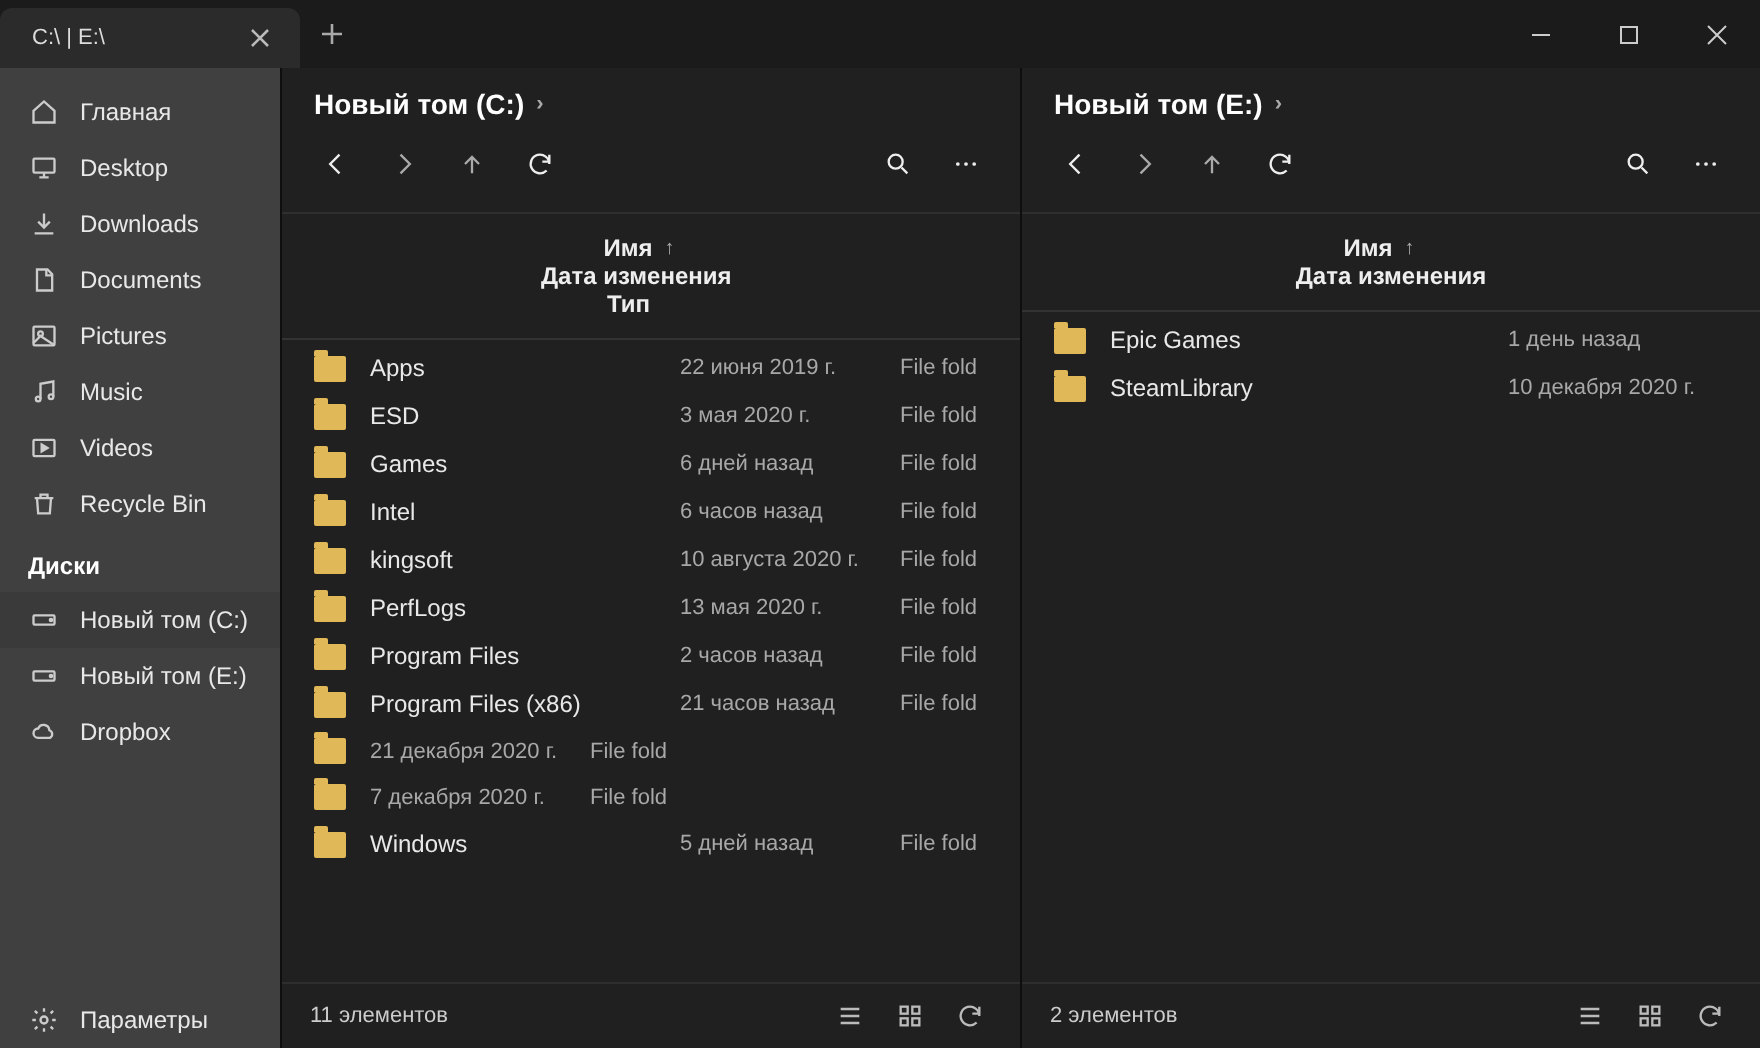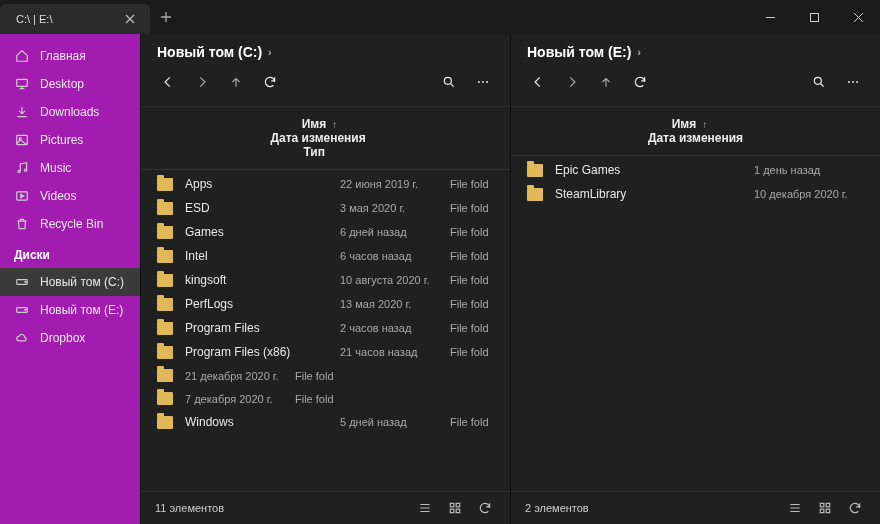"Главная" .sidebar { background: #a21caf -> #404040 }
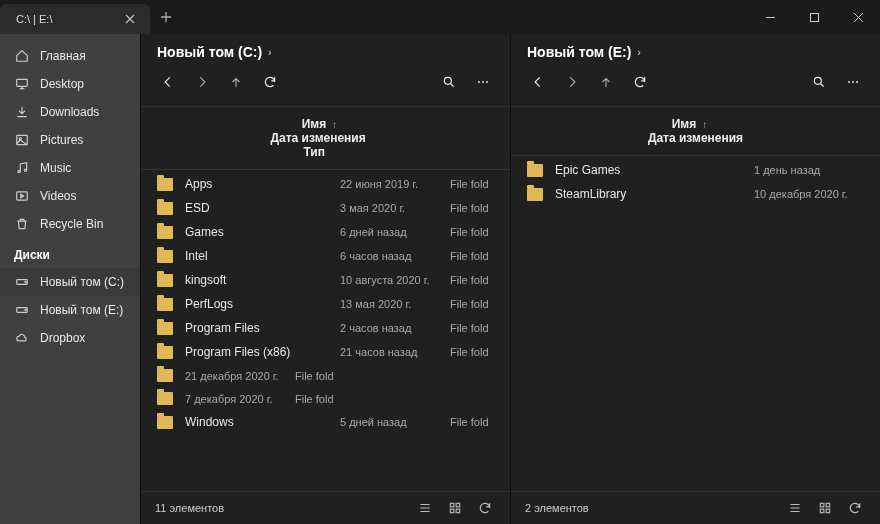"Documents" div.side-item { html: none -> <div> <span> <svg> <path></path> <path></path> </svg> </span> <span>Documents</span> </div> }
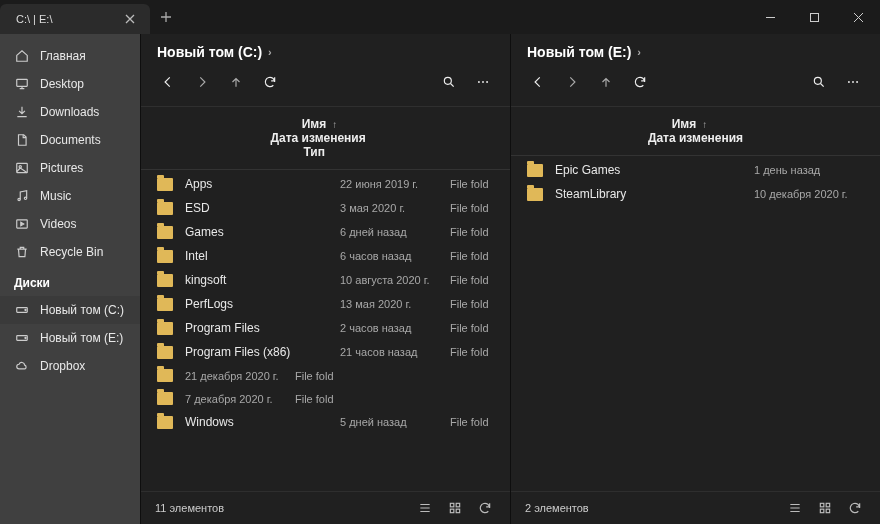"Параметры" div.side-item { html: none -> <div> <span> <svg> <circle></circle> <path></path> </svg> </span> <span>Параметры</span> </div> }
